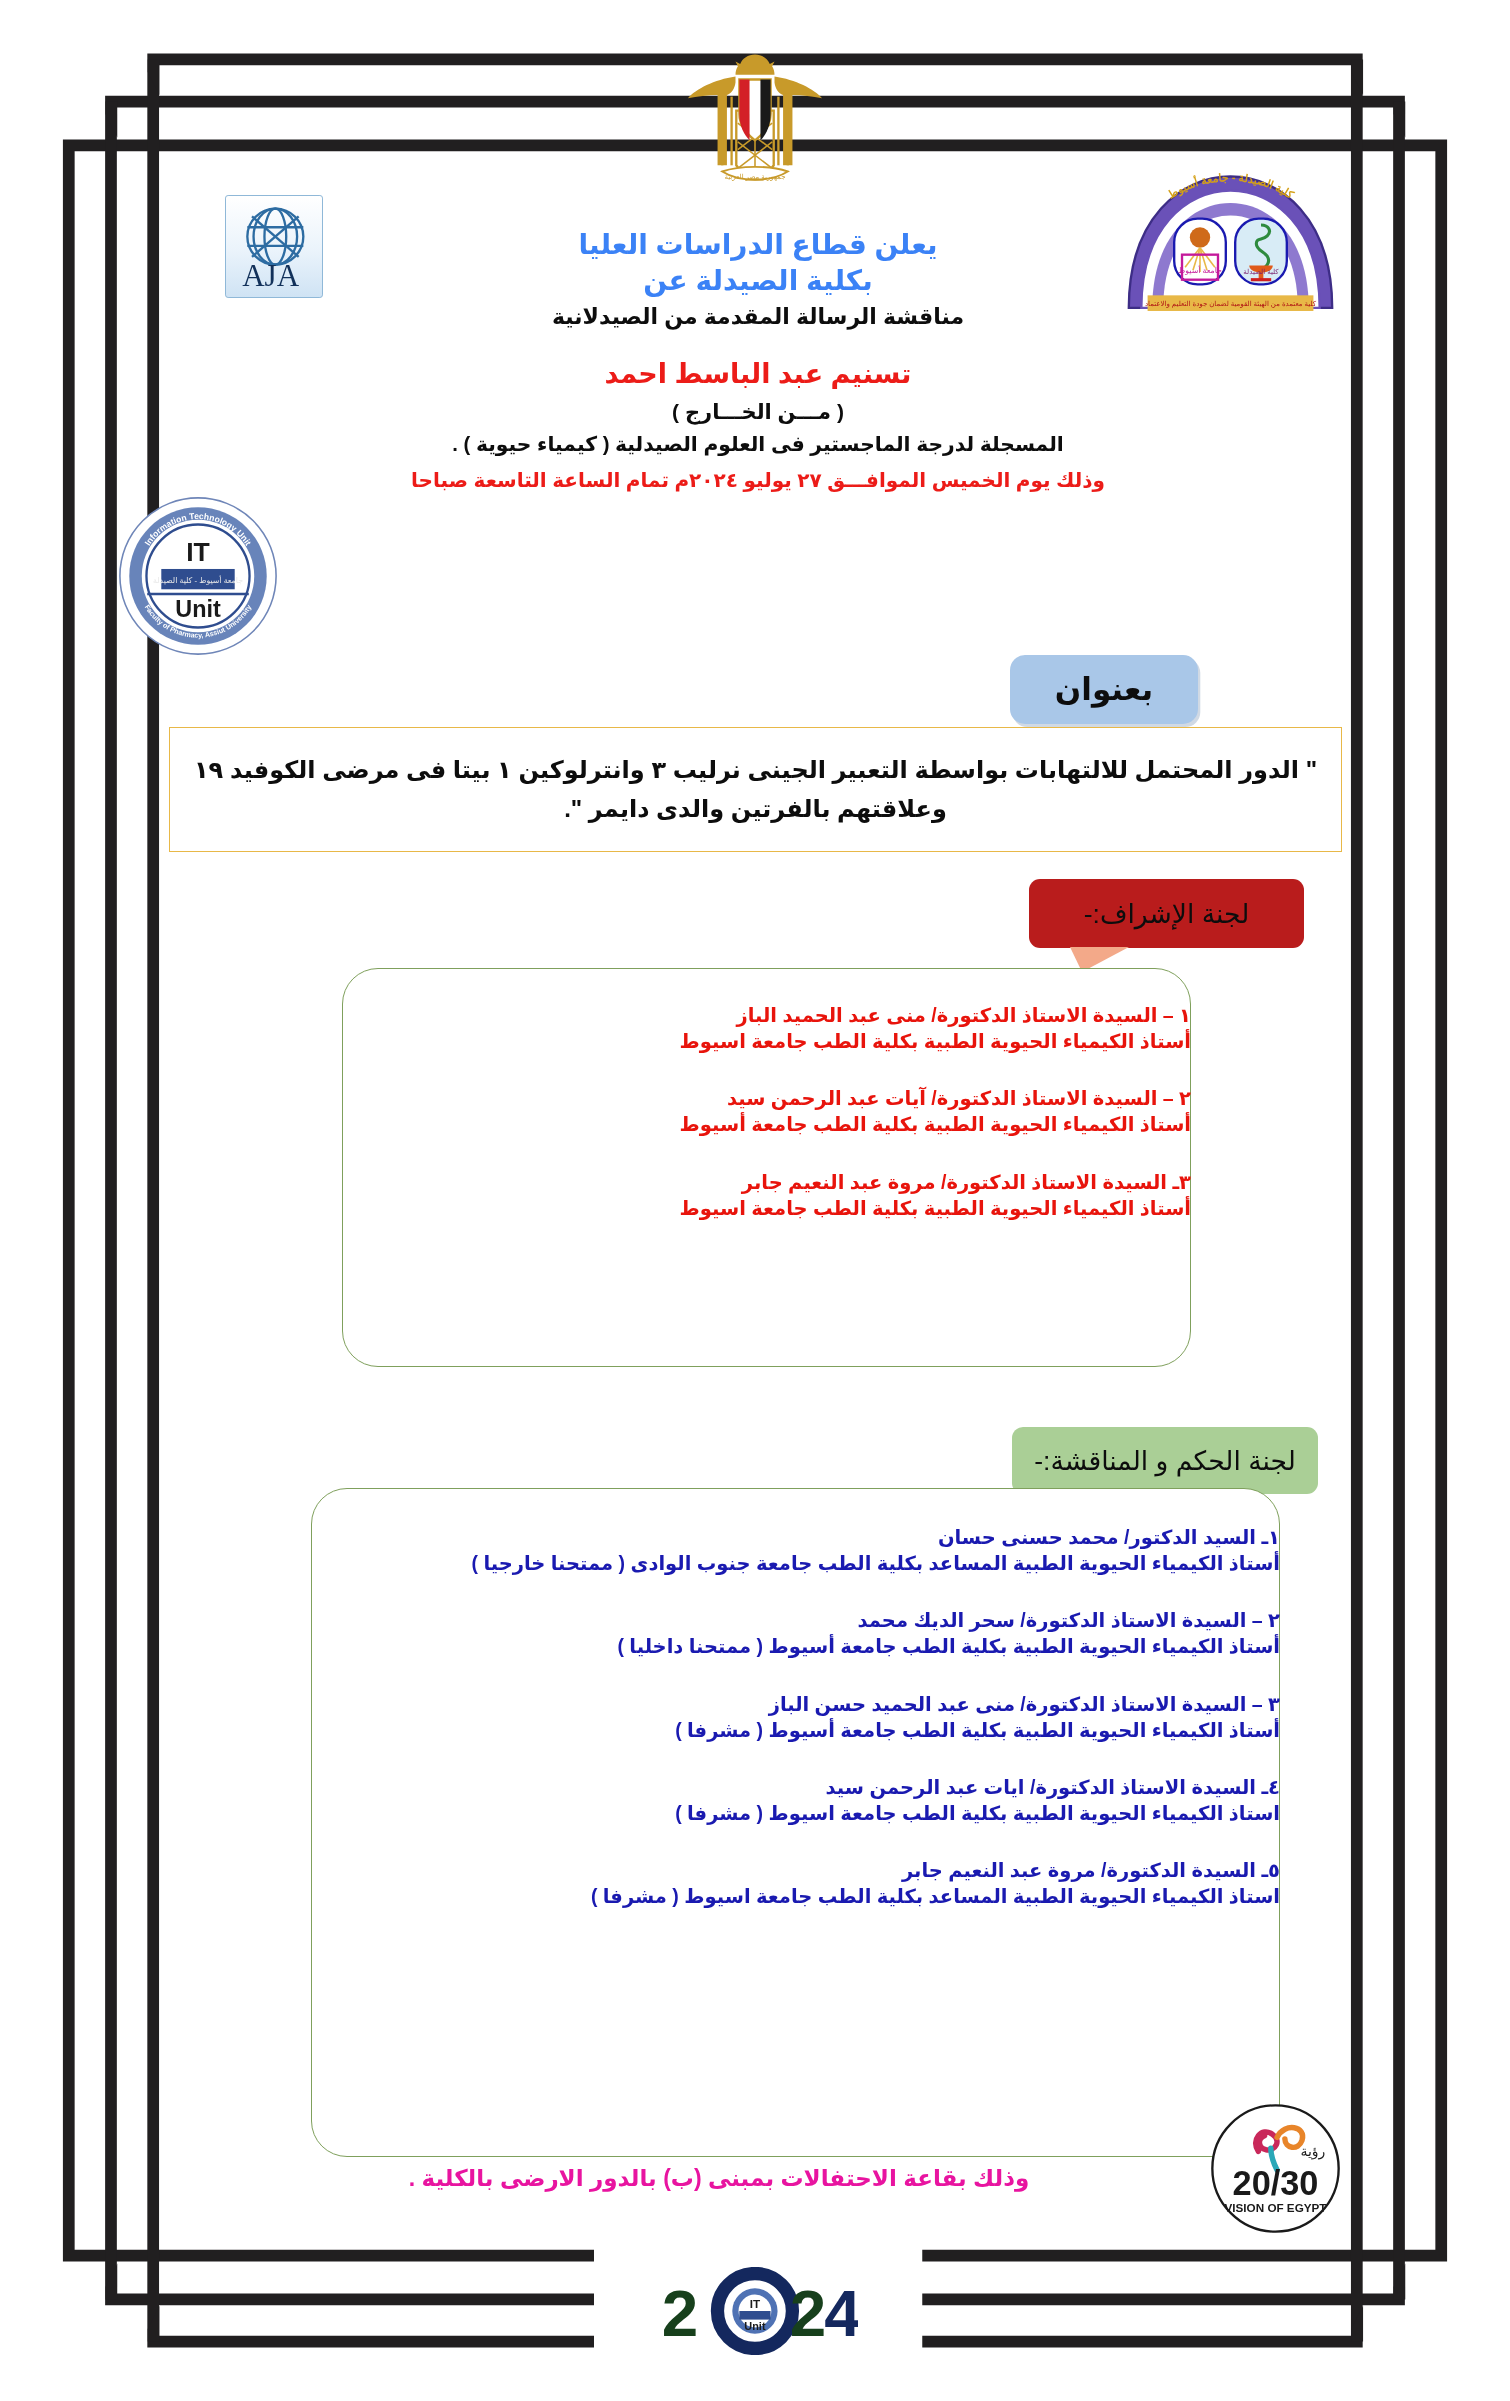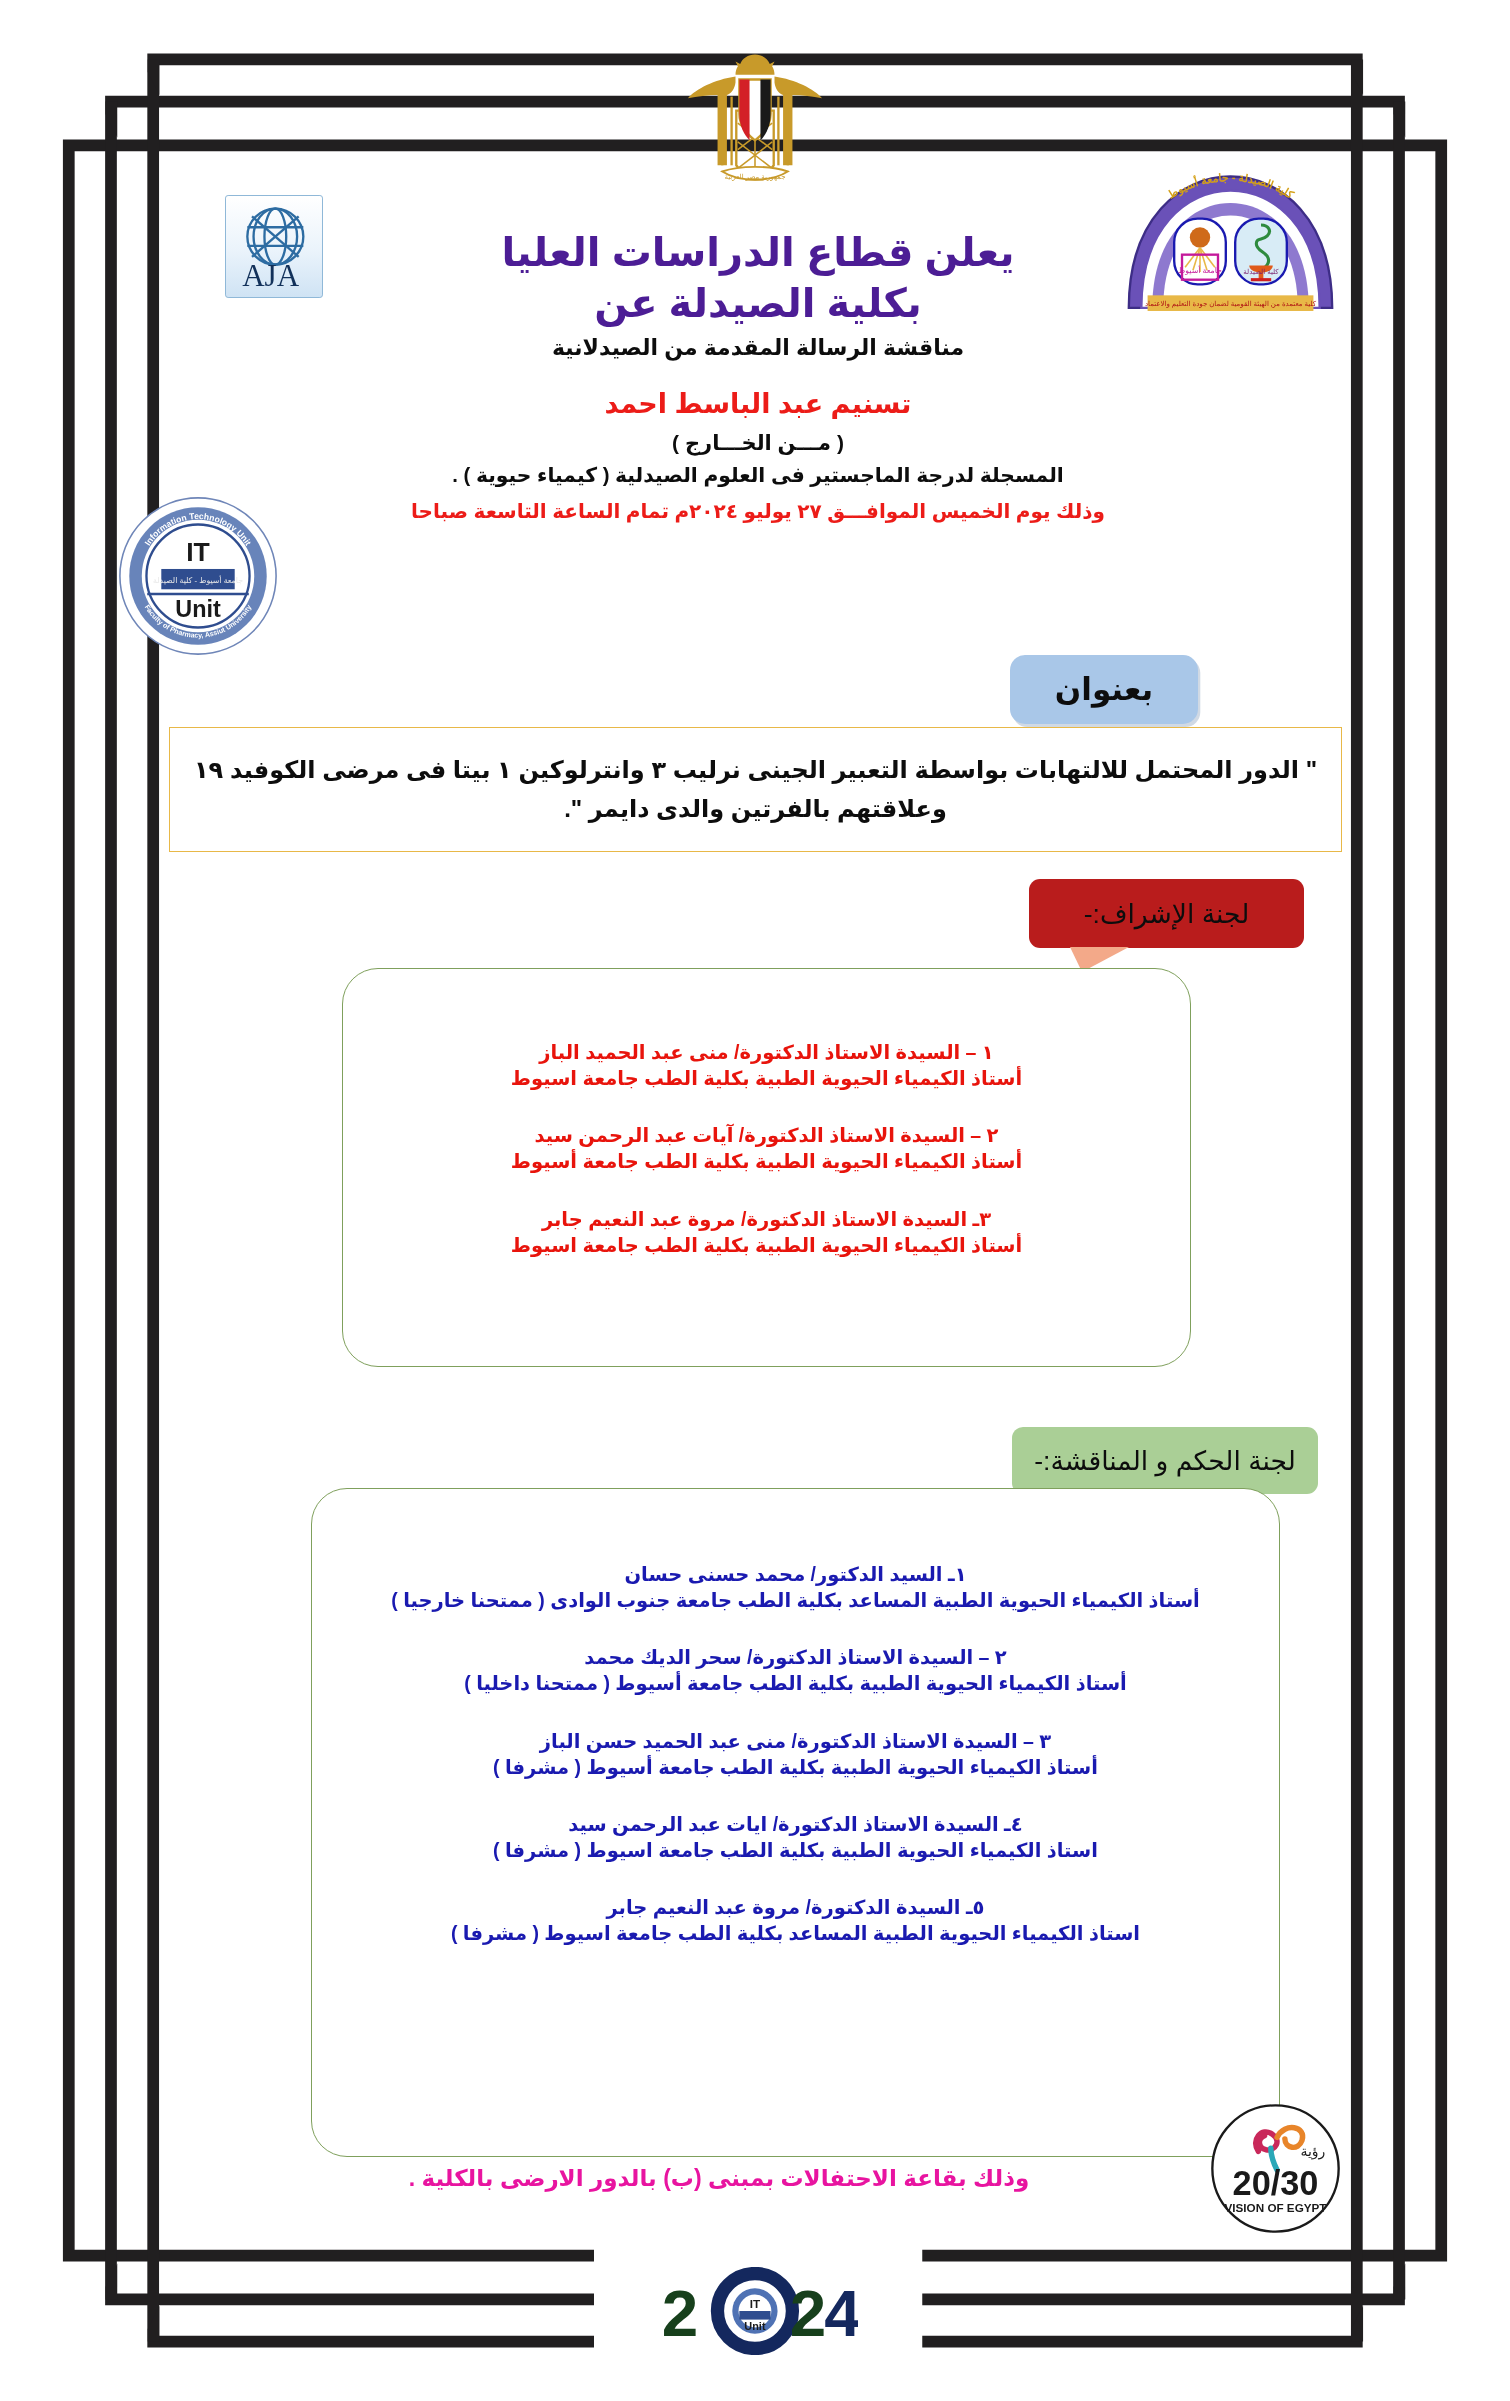"يعلن قطاع الدراسات العليا" .h-blue-big { color: #4c1d95 -> #3b82f6; font-size: 40px -> 28px }
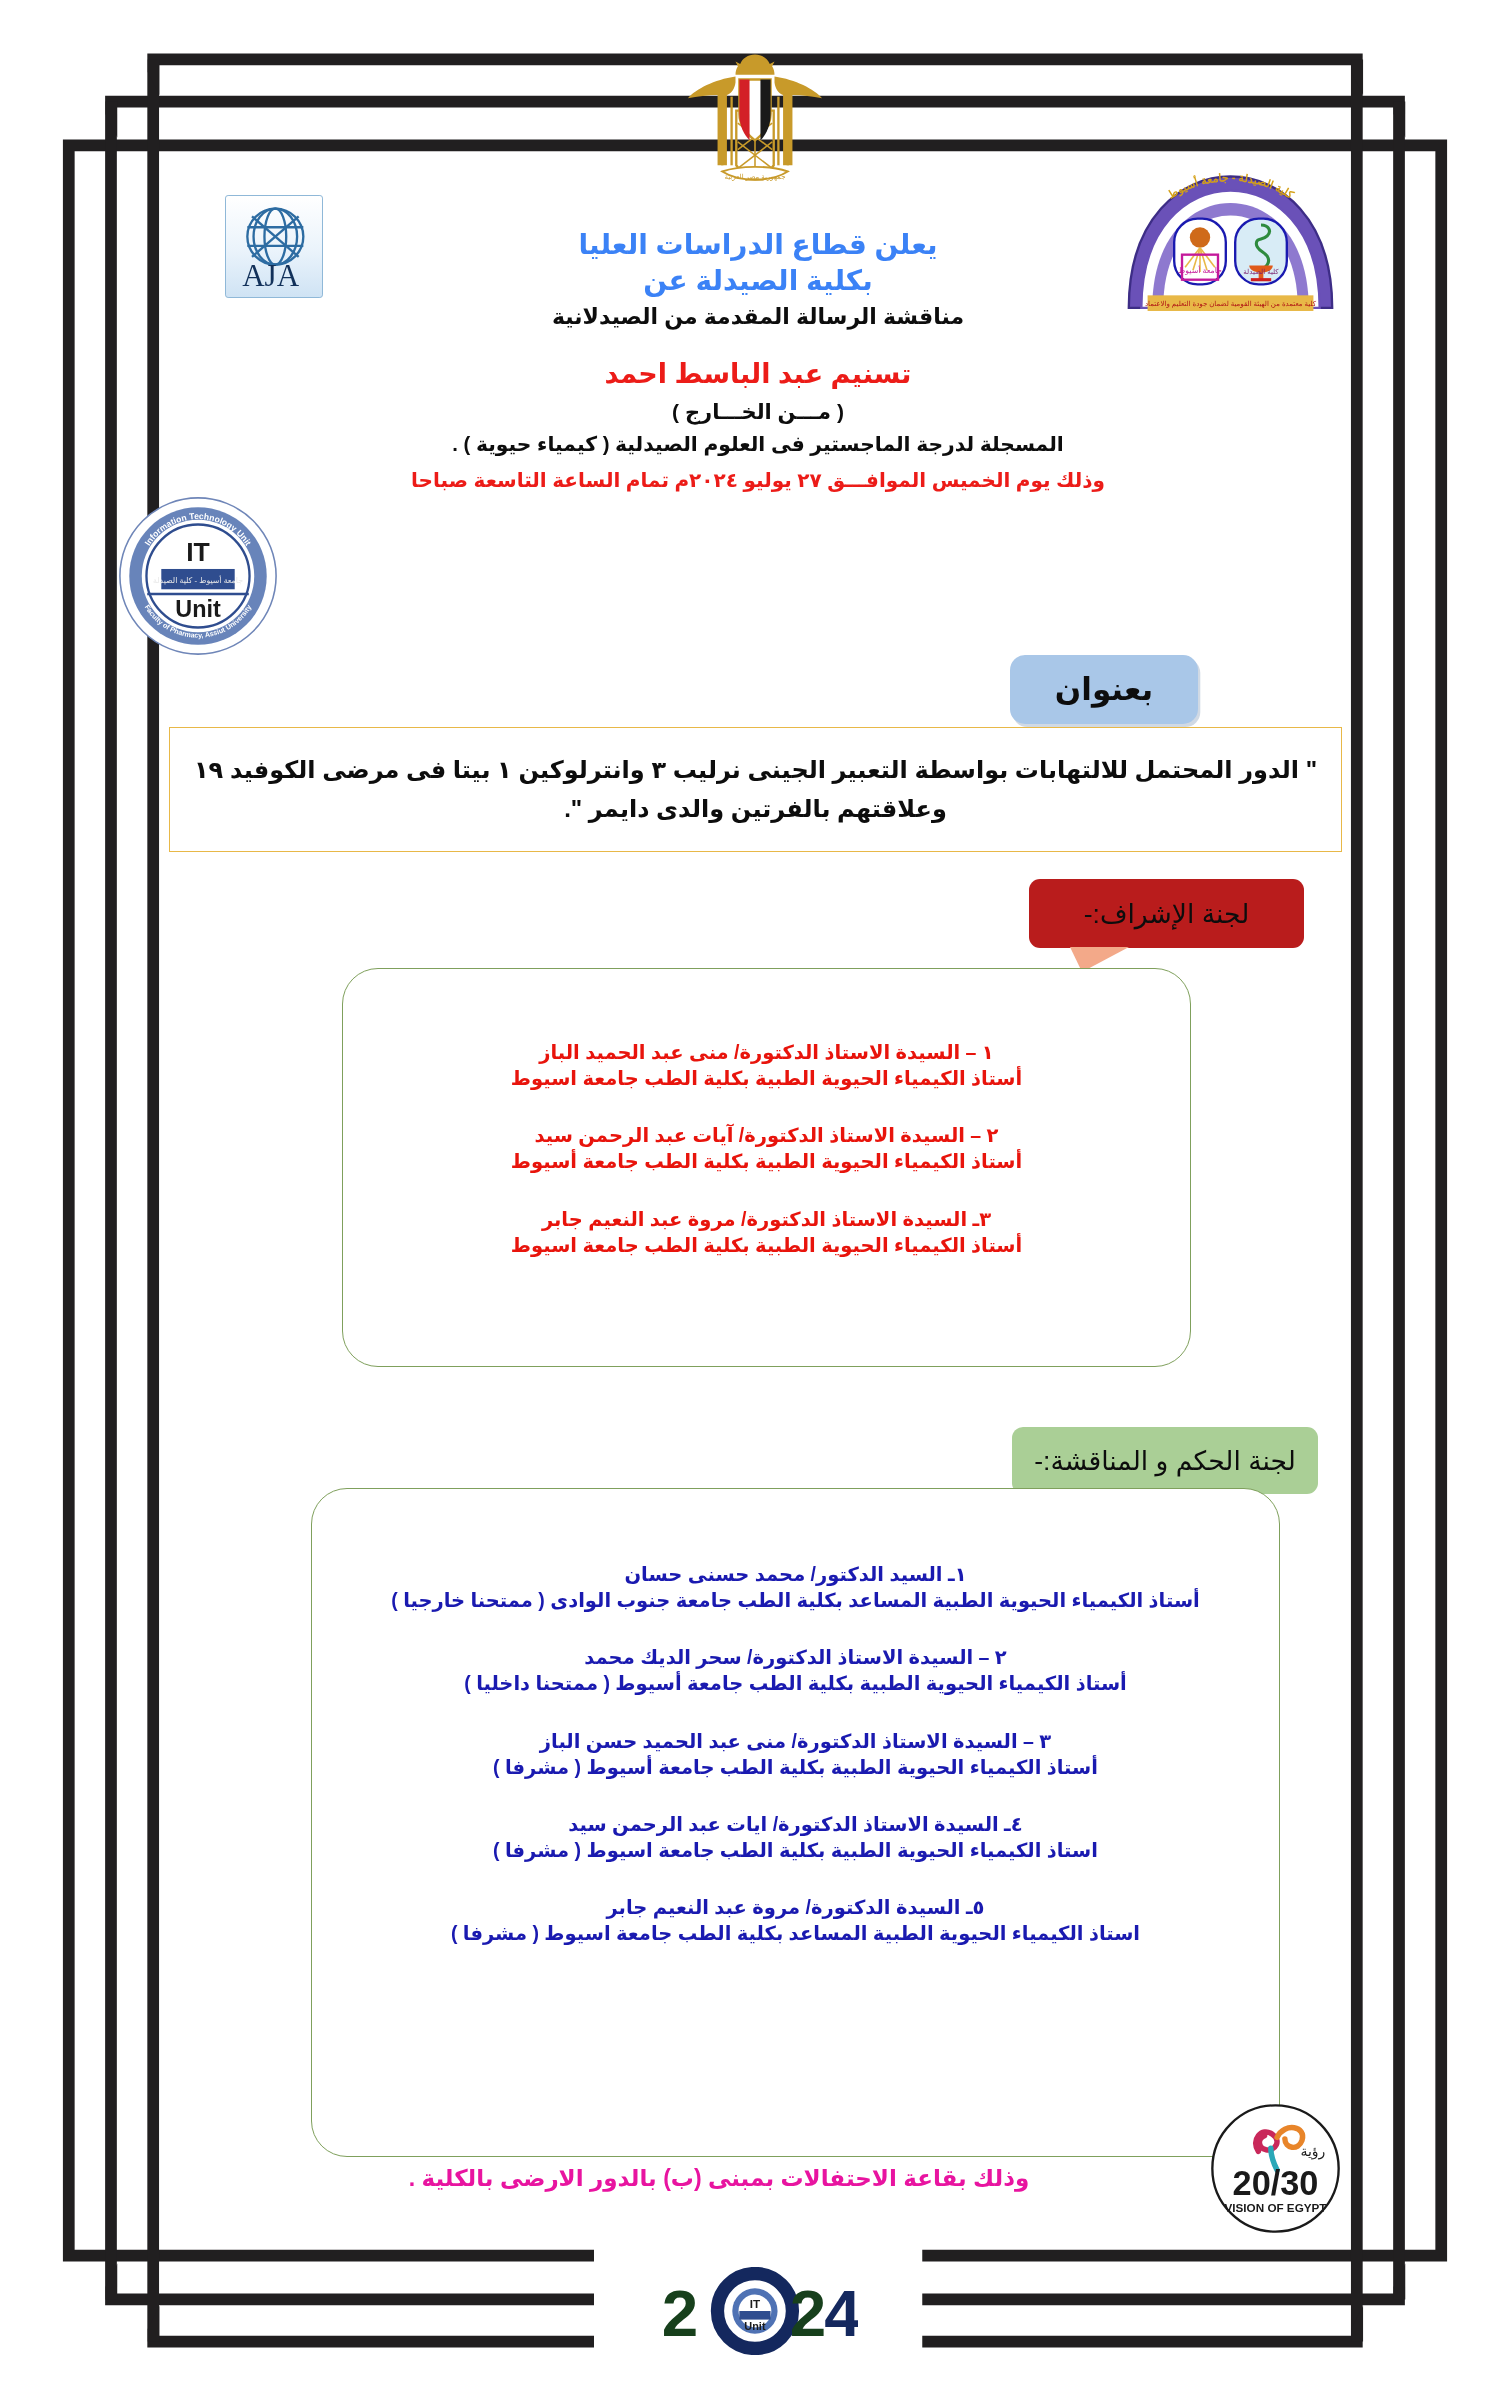"١ – السيدة الاستاذ الدكتورة/" .member-list { margin-top: 37px -> none; text-align: center -> right }
